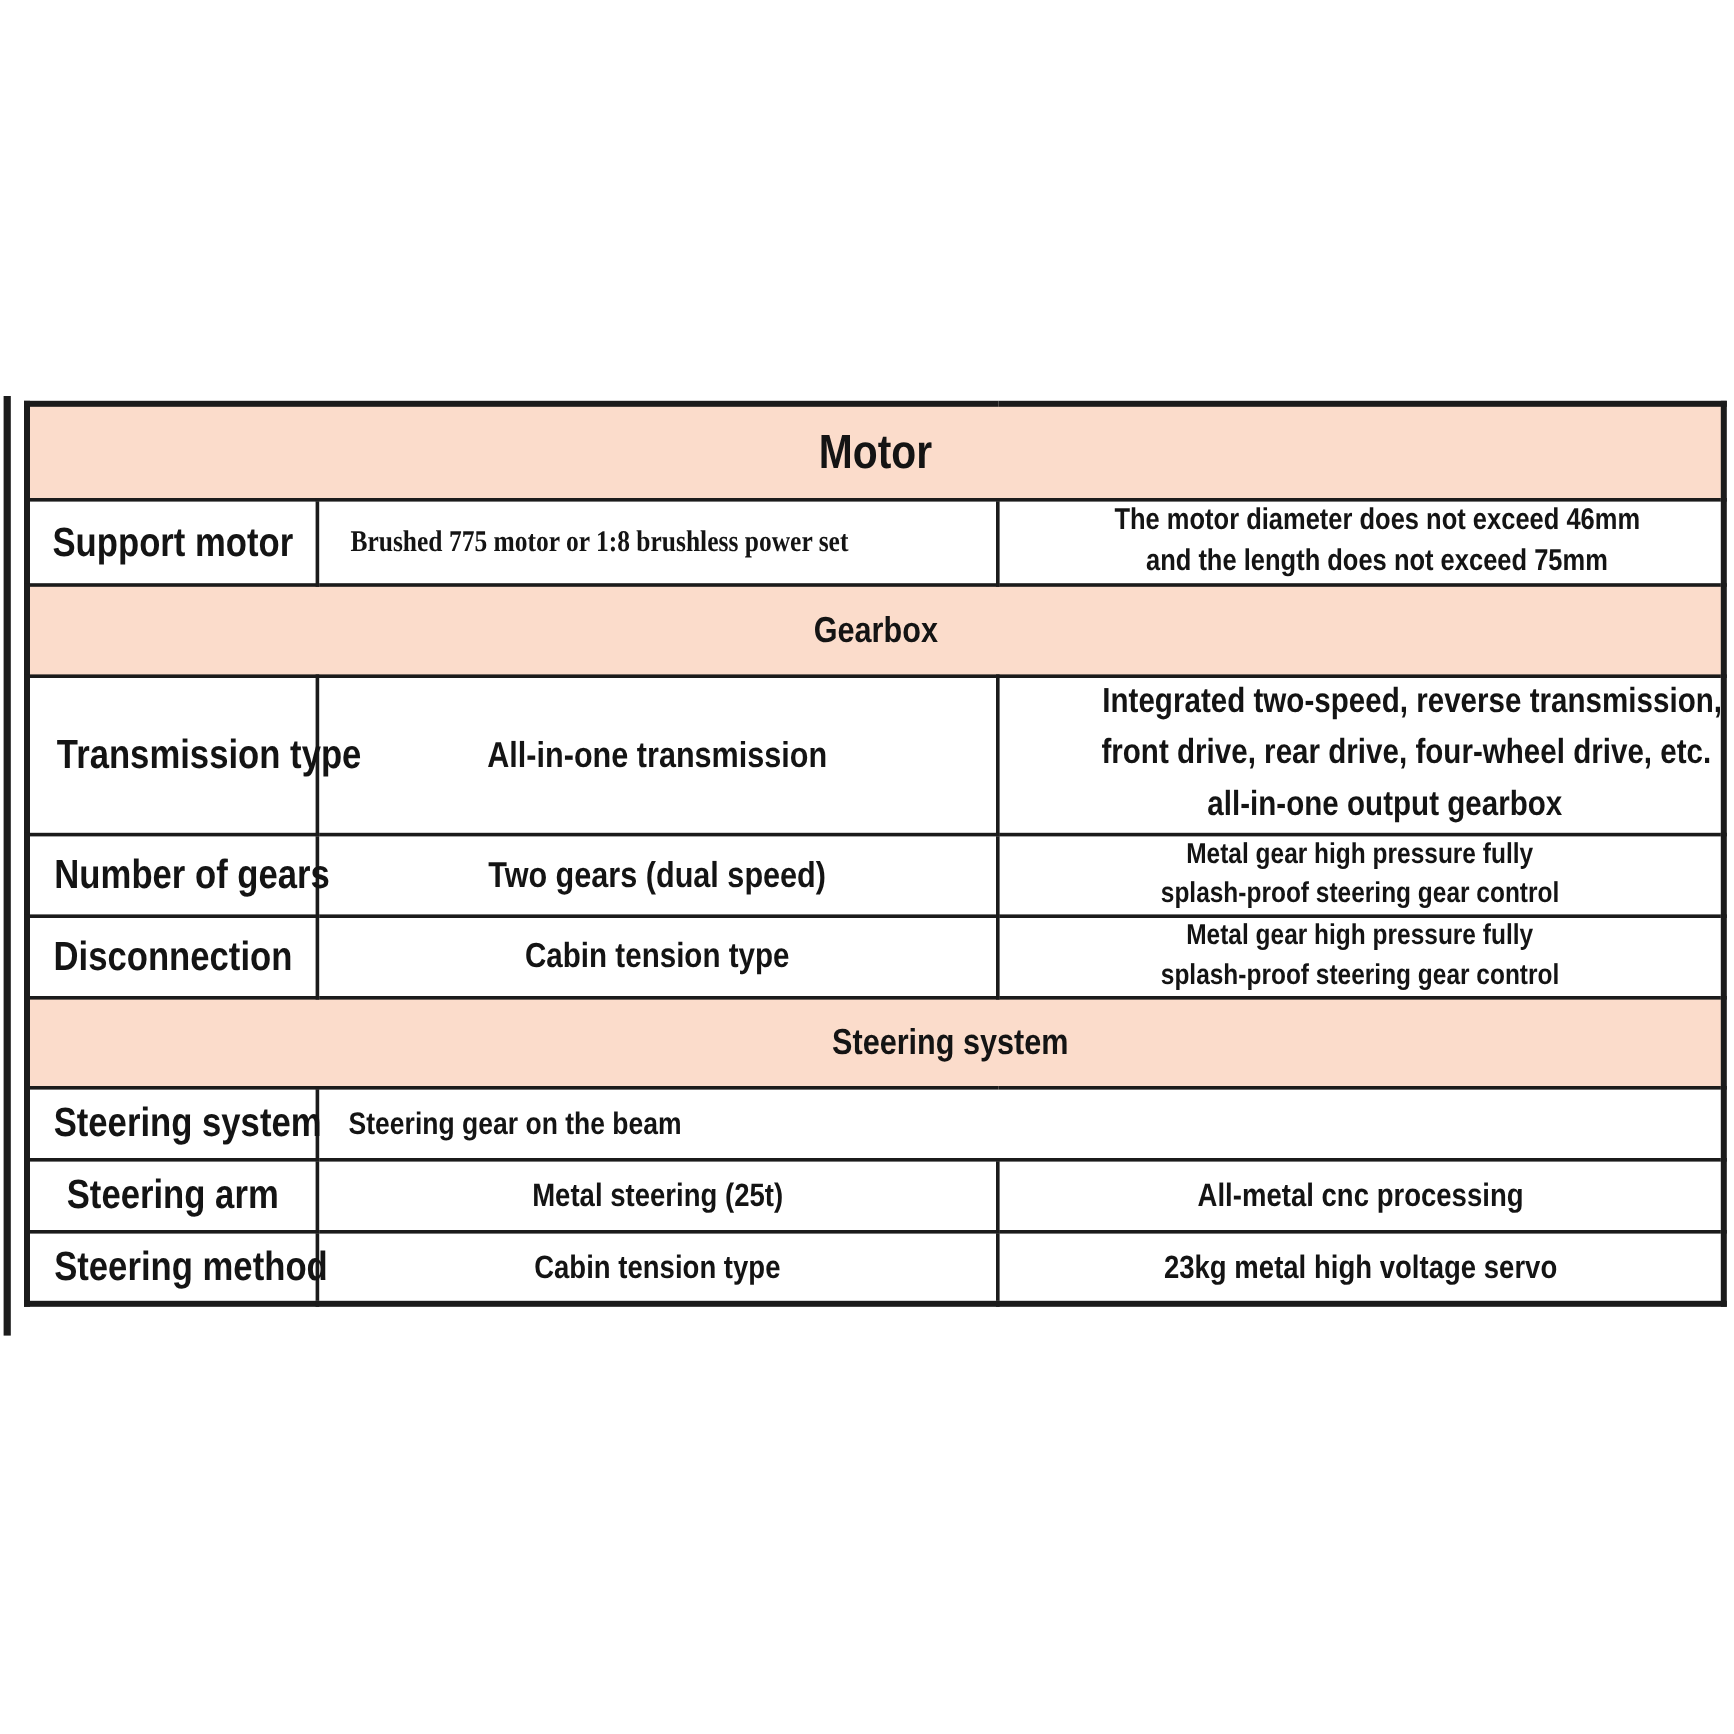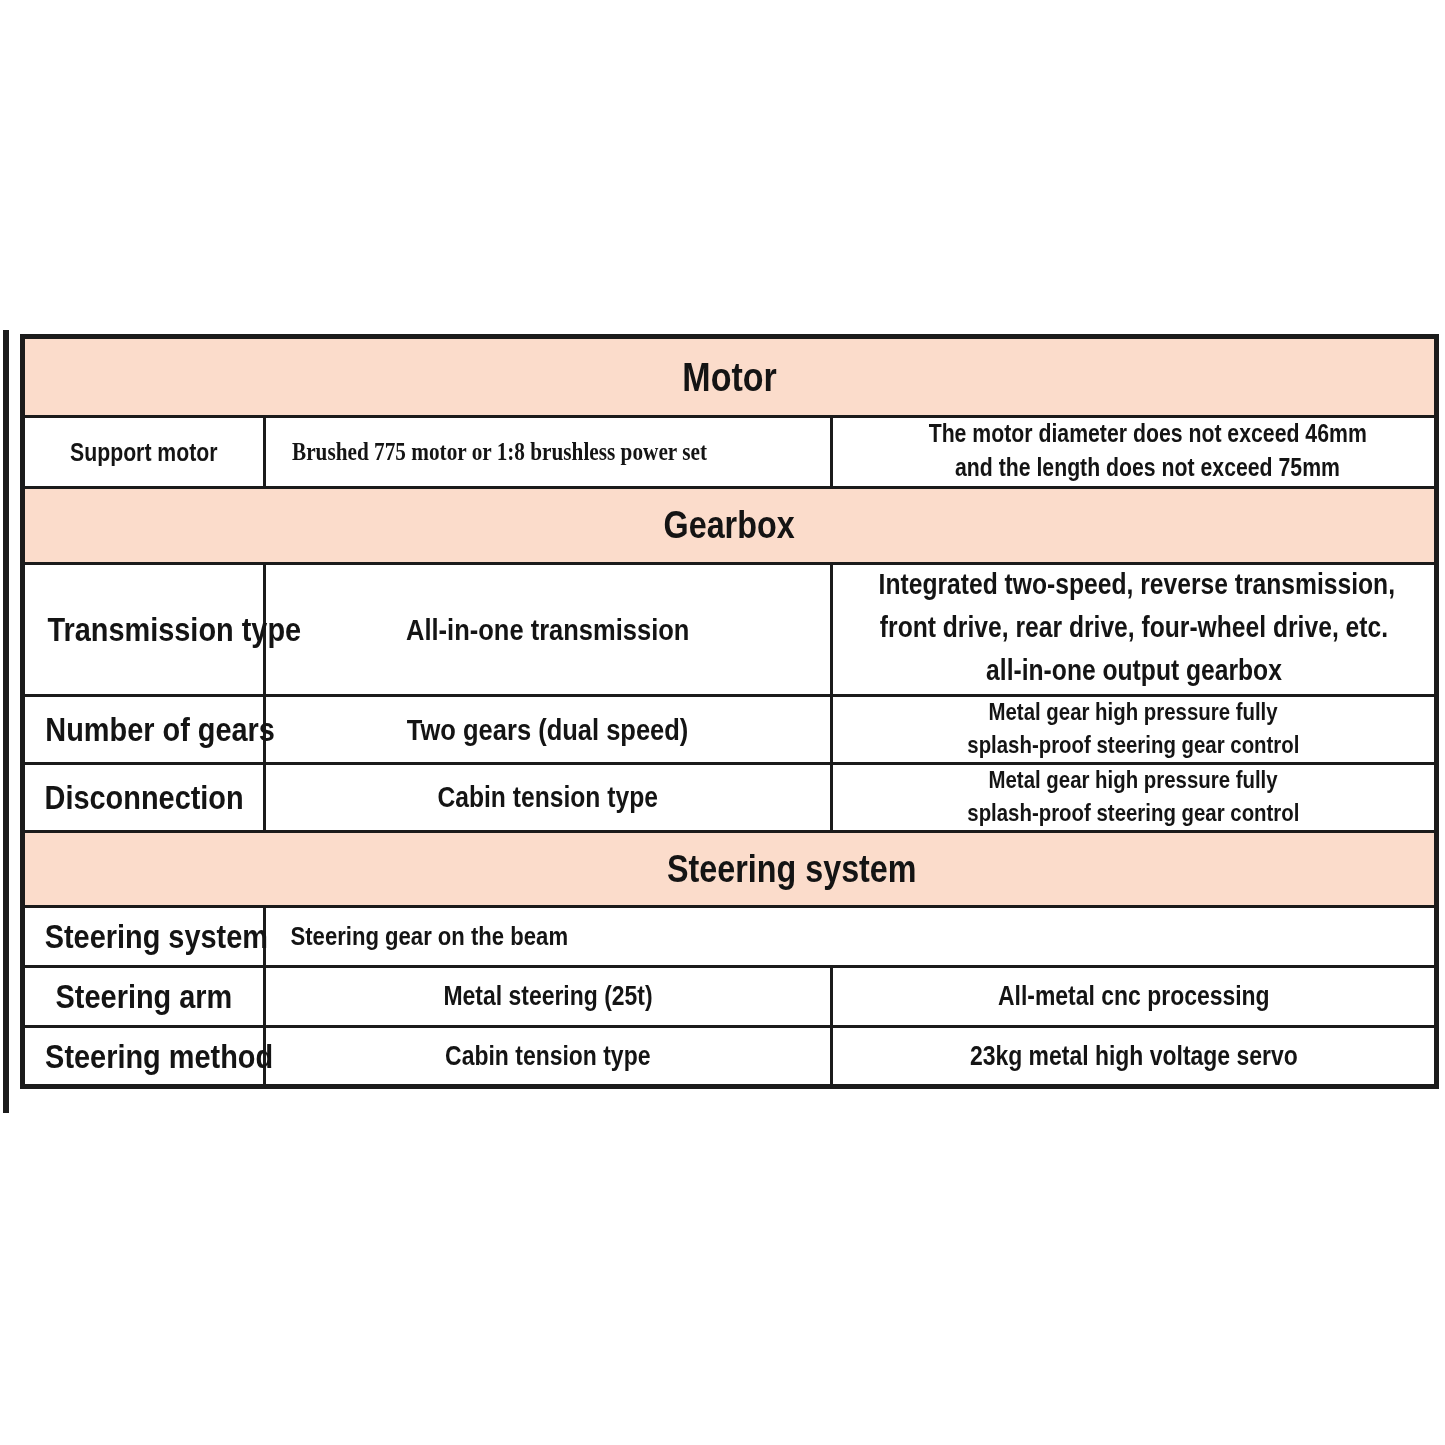"Support motor" td.label { font-size: 25px -> 34px }
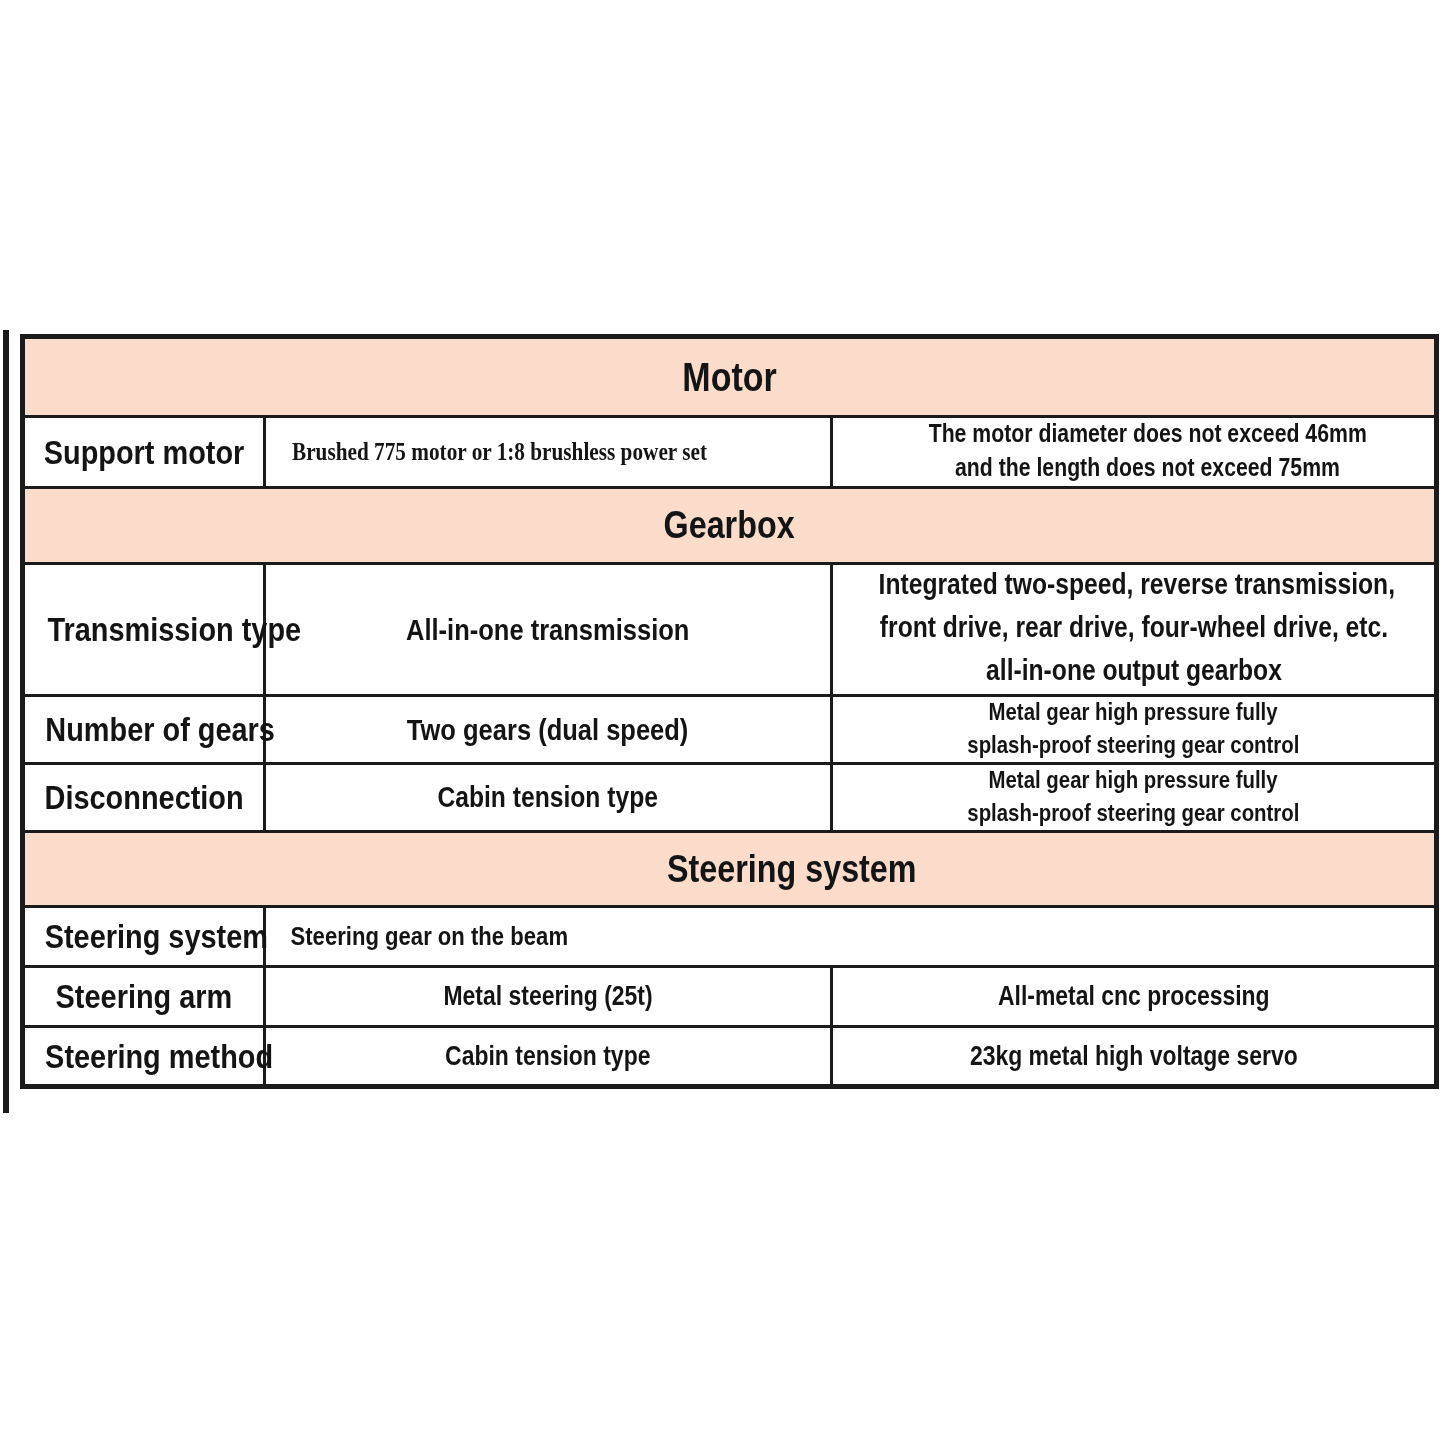"Gearbox" td.section.sub { font-size: 38px -> 30px }
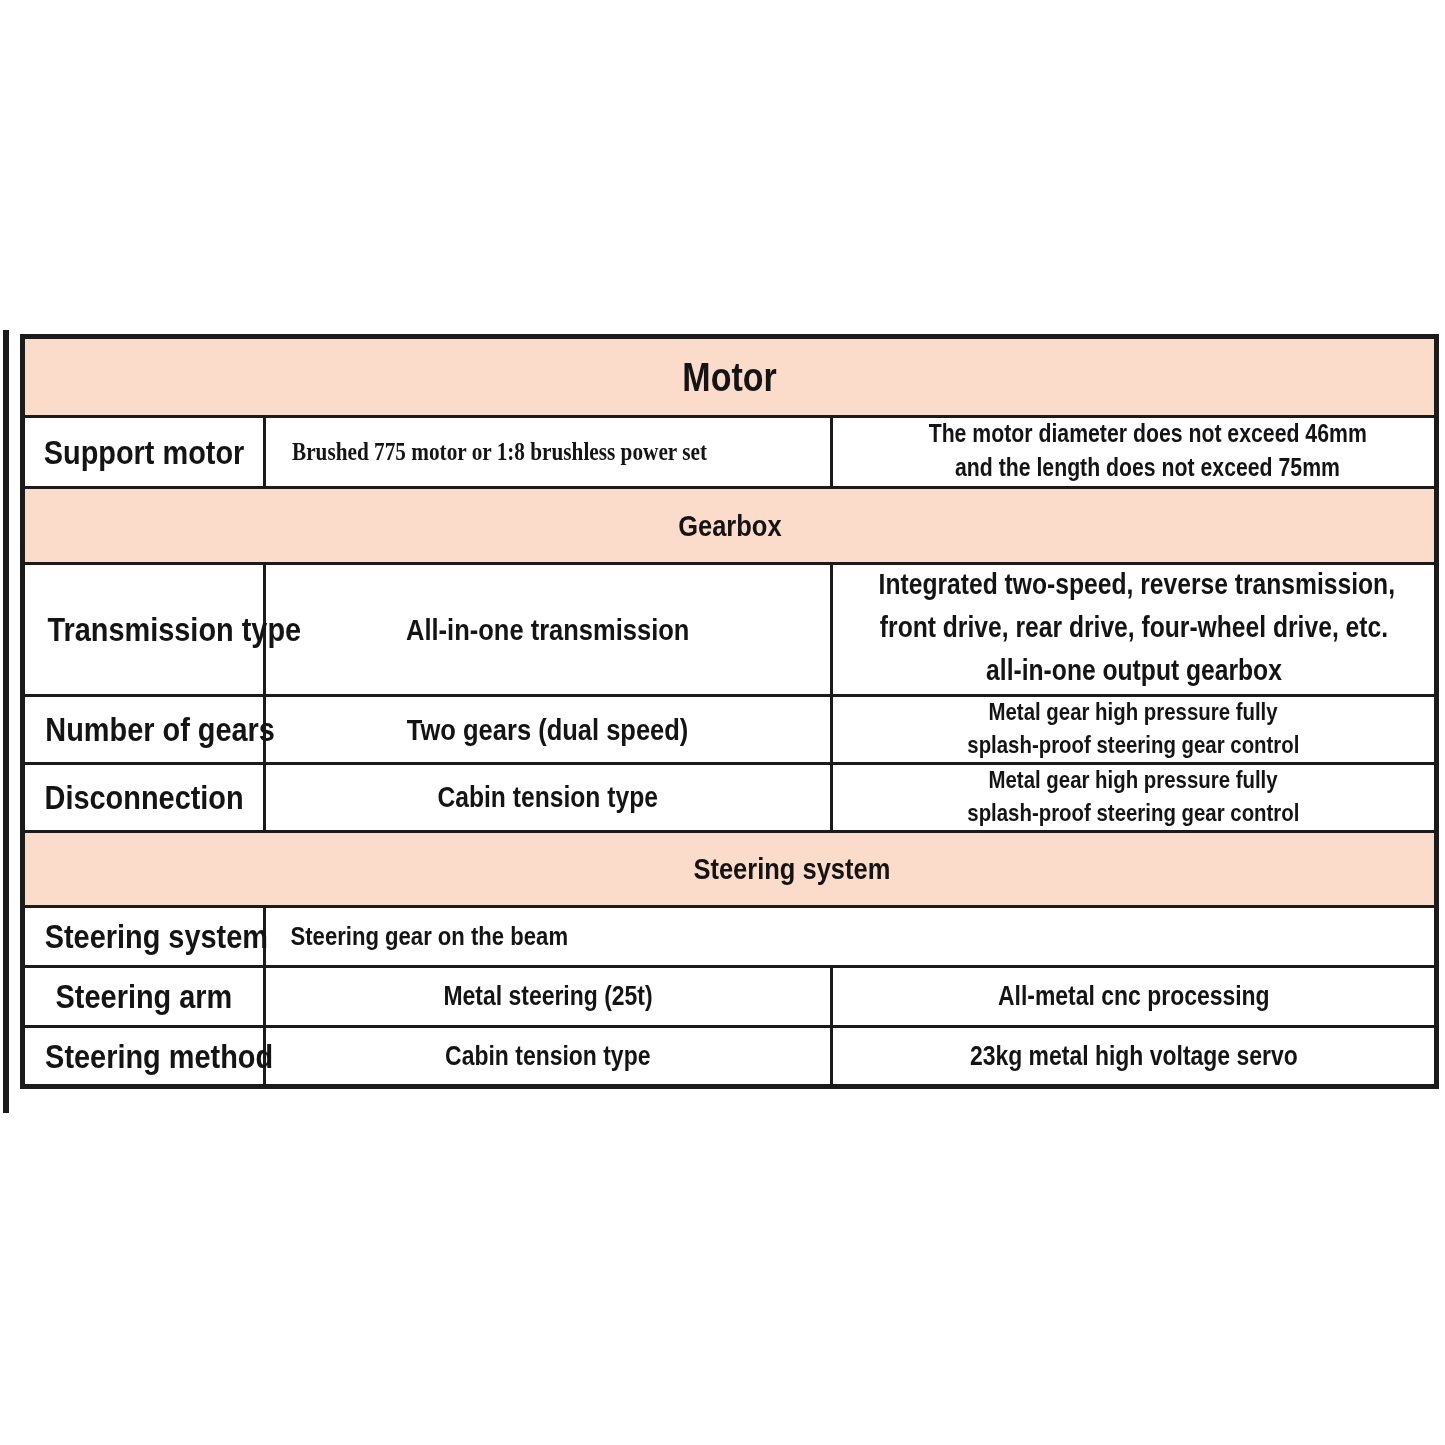"Integrated two-speed, reverse" .lh38 div { padding-left: none -> 40px }
